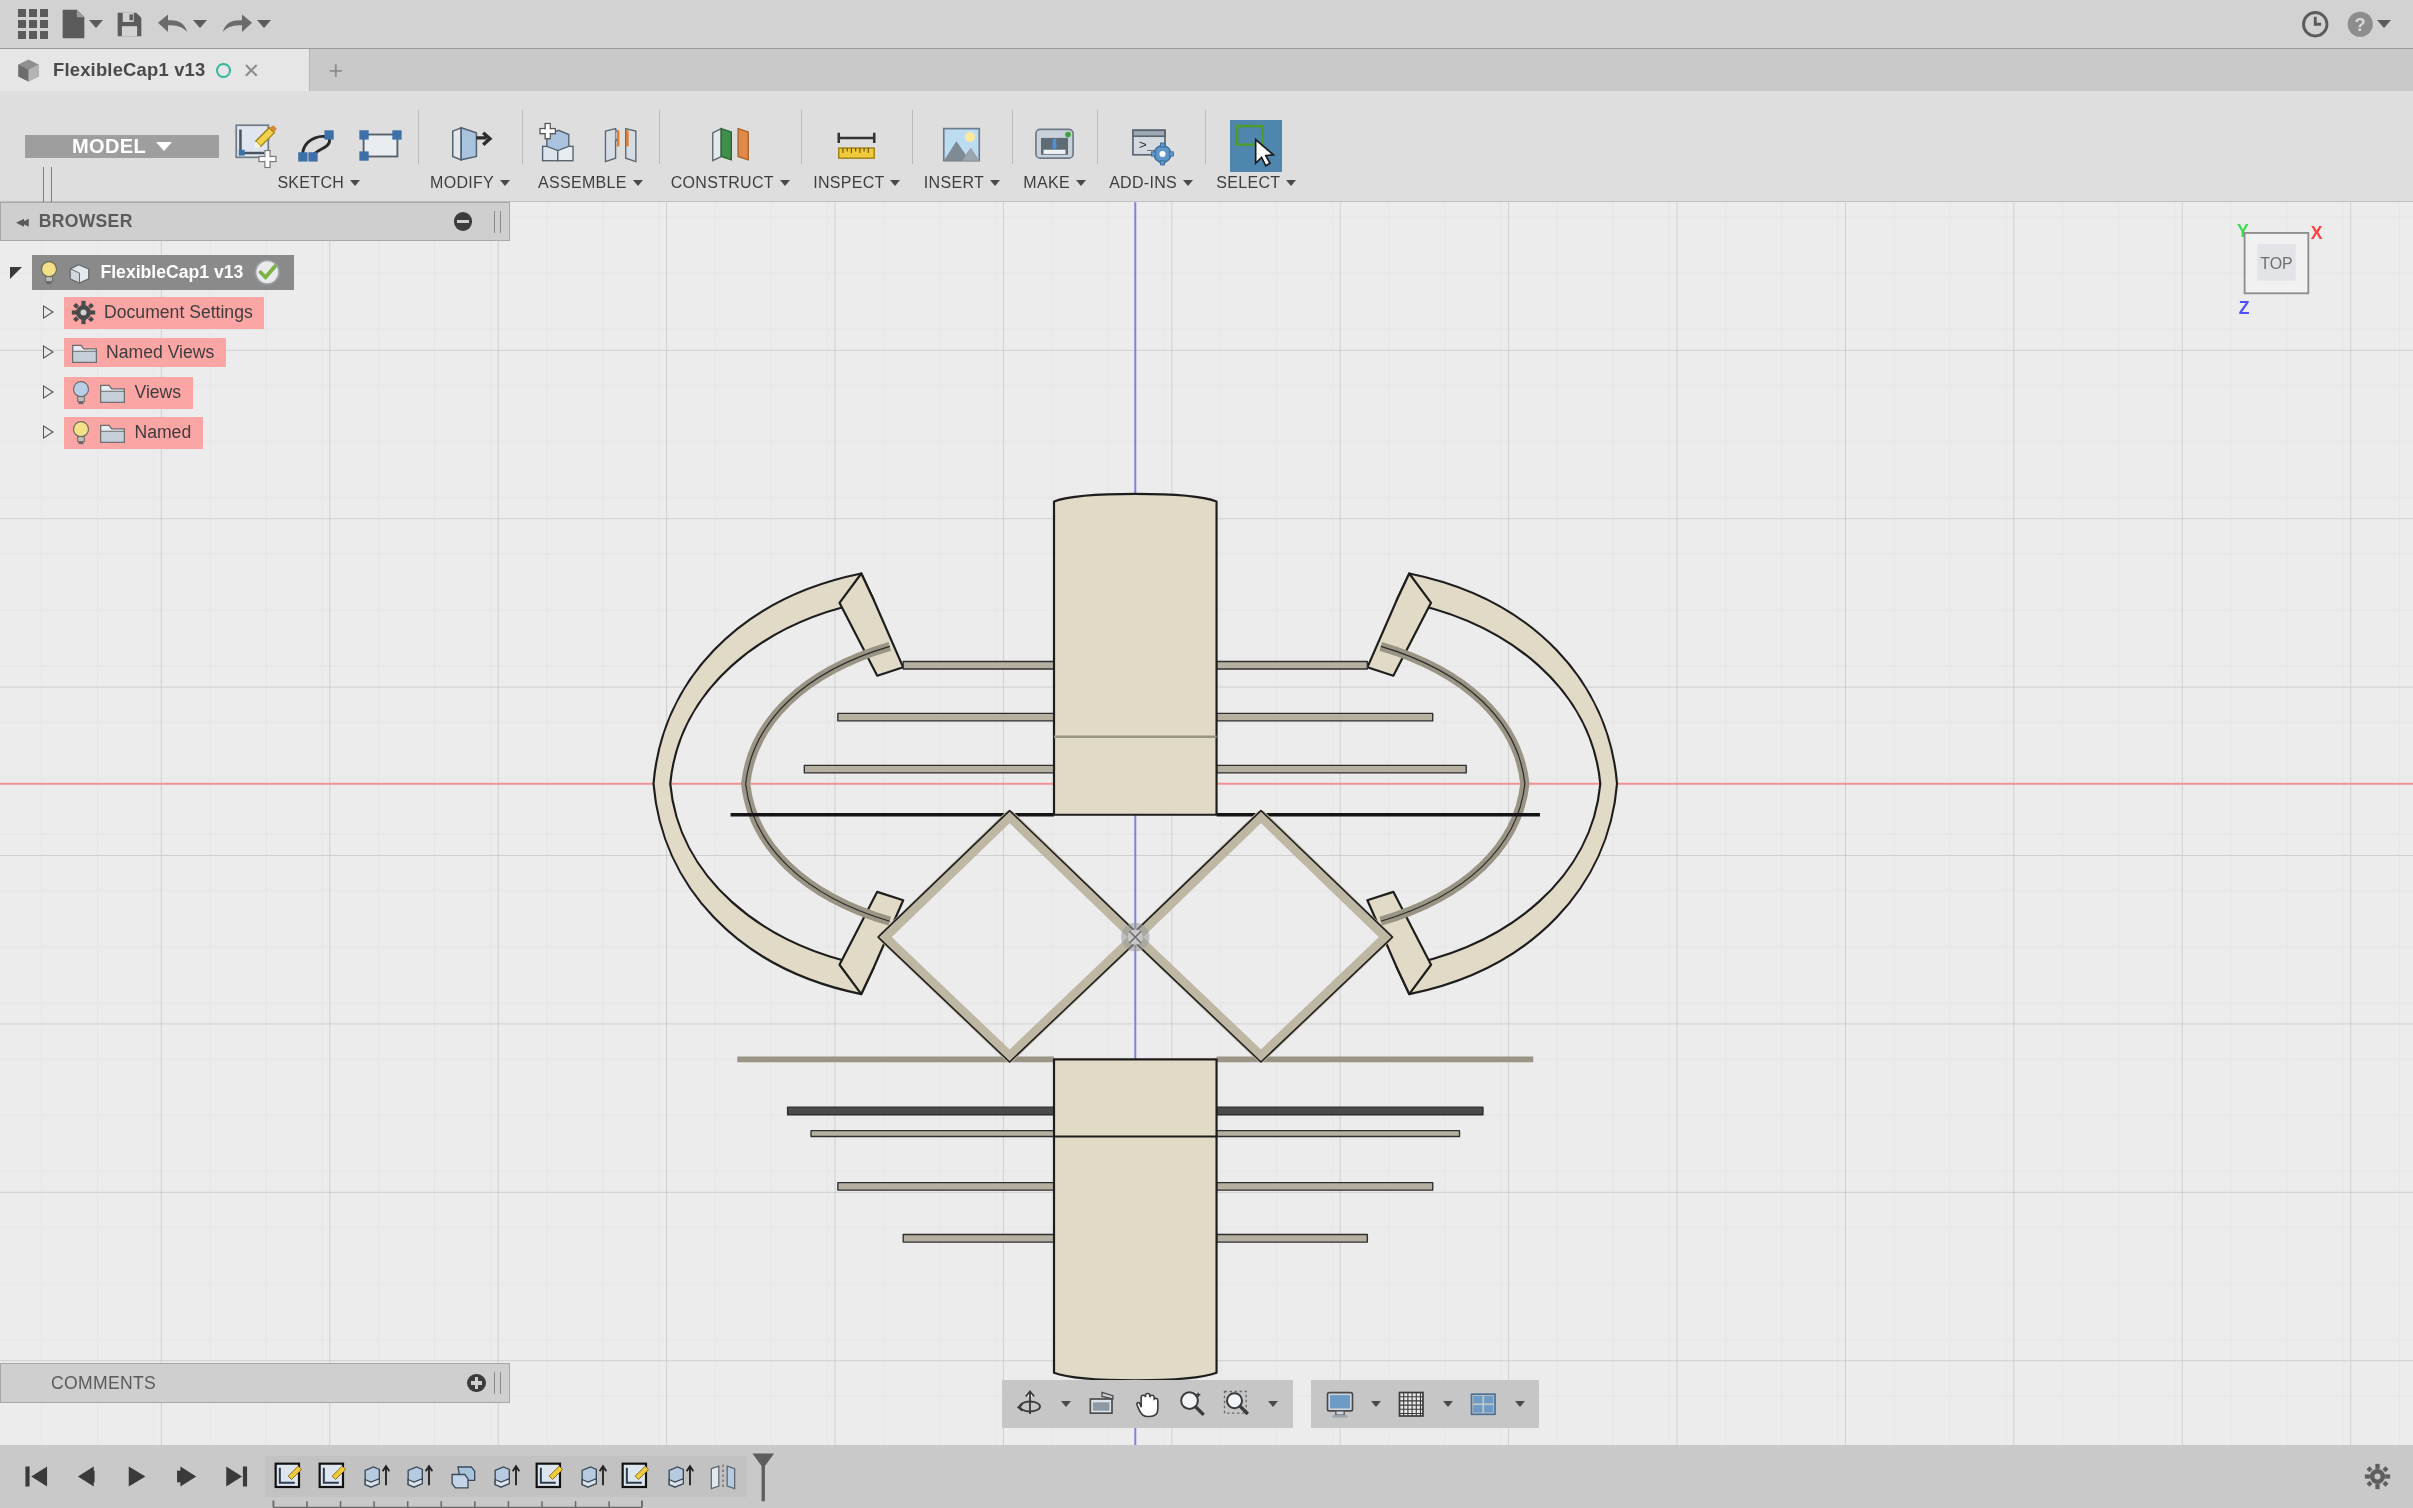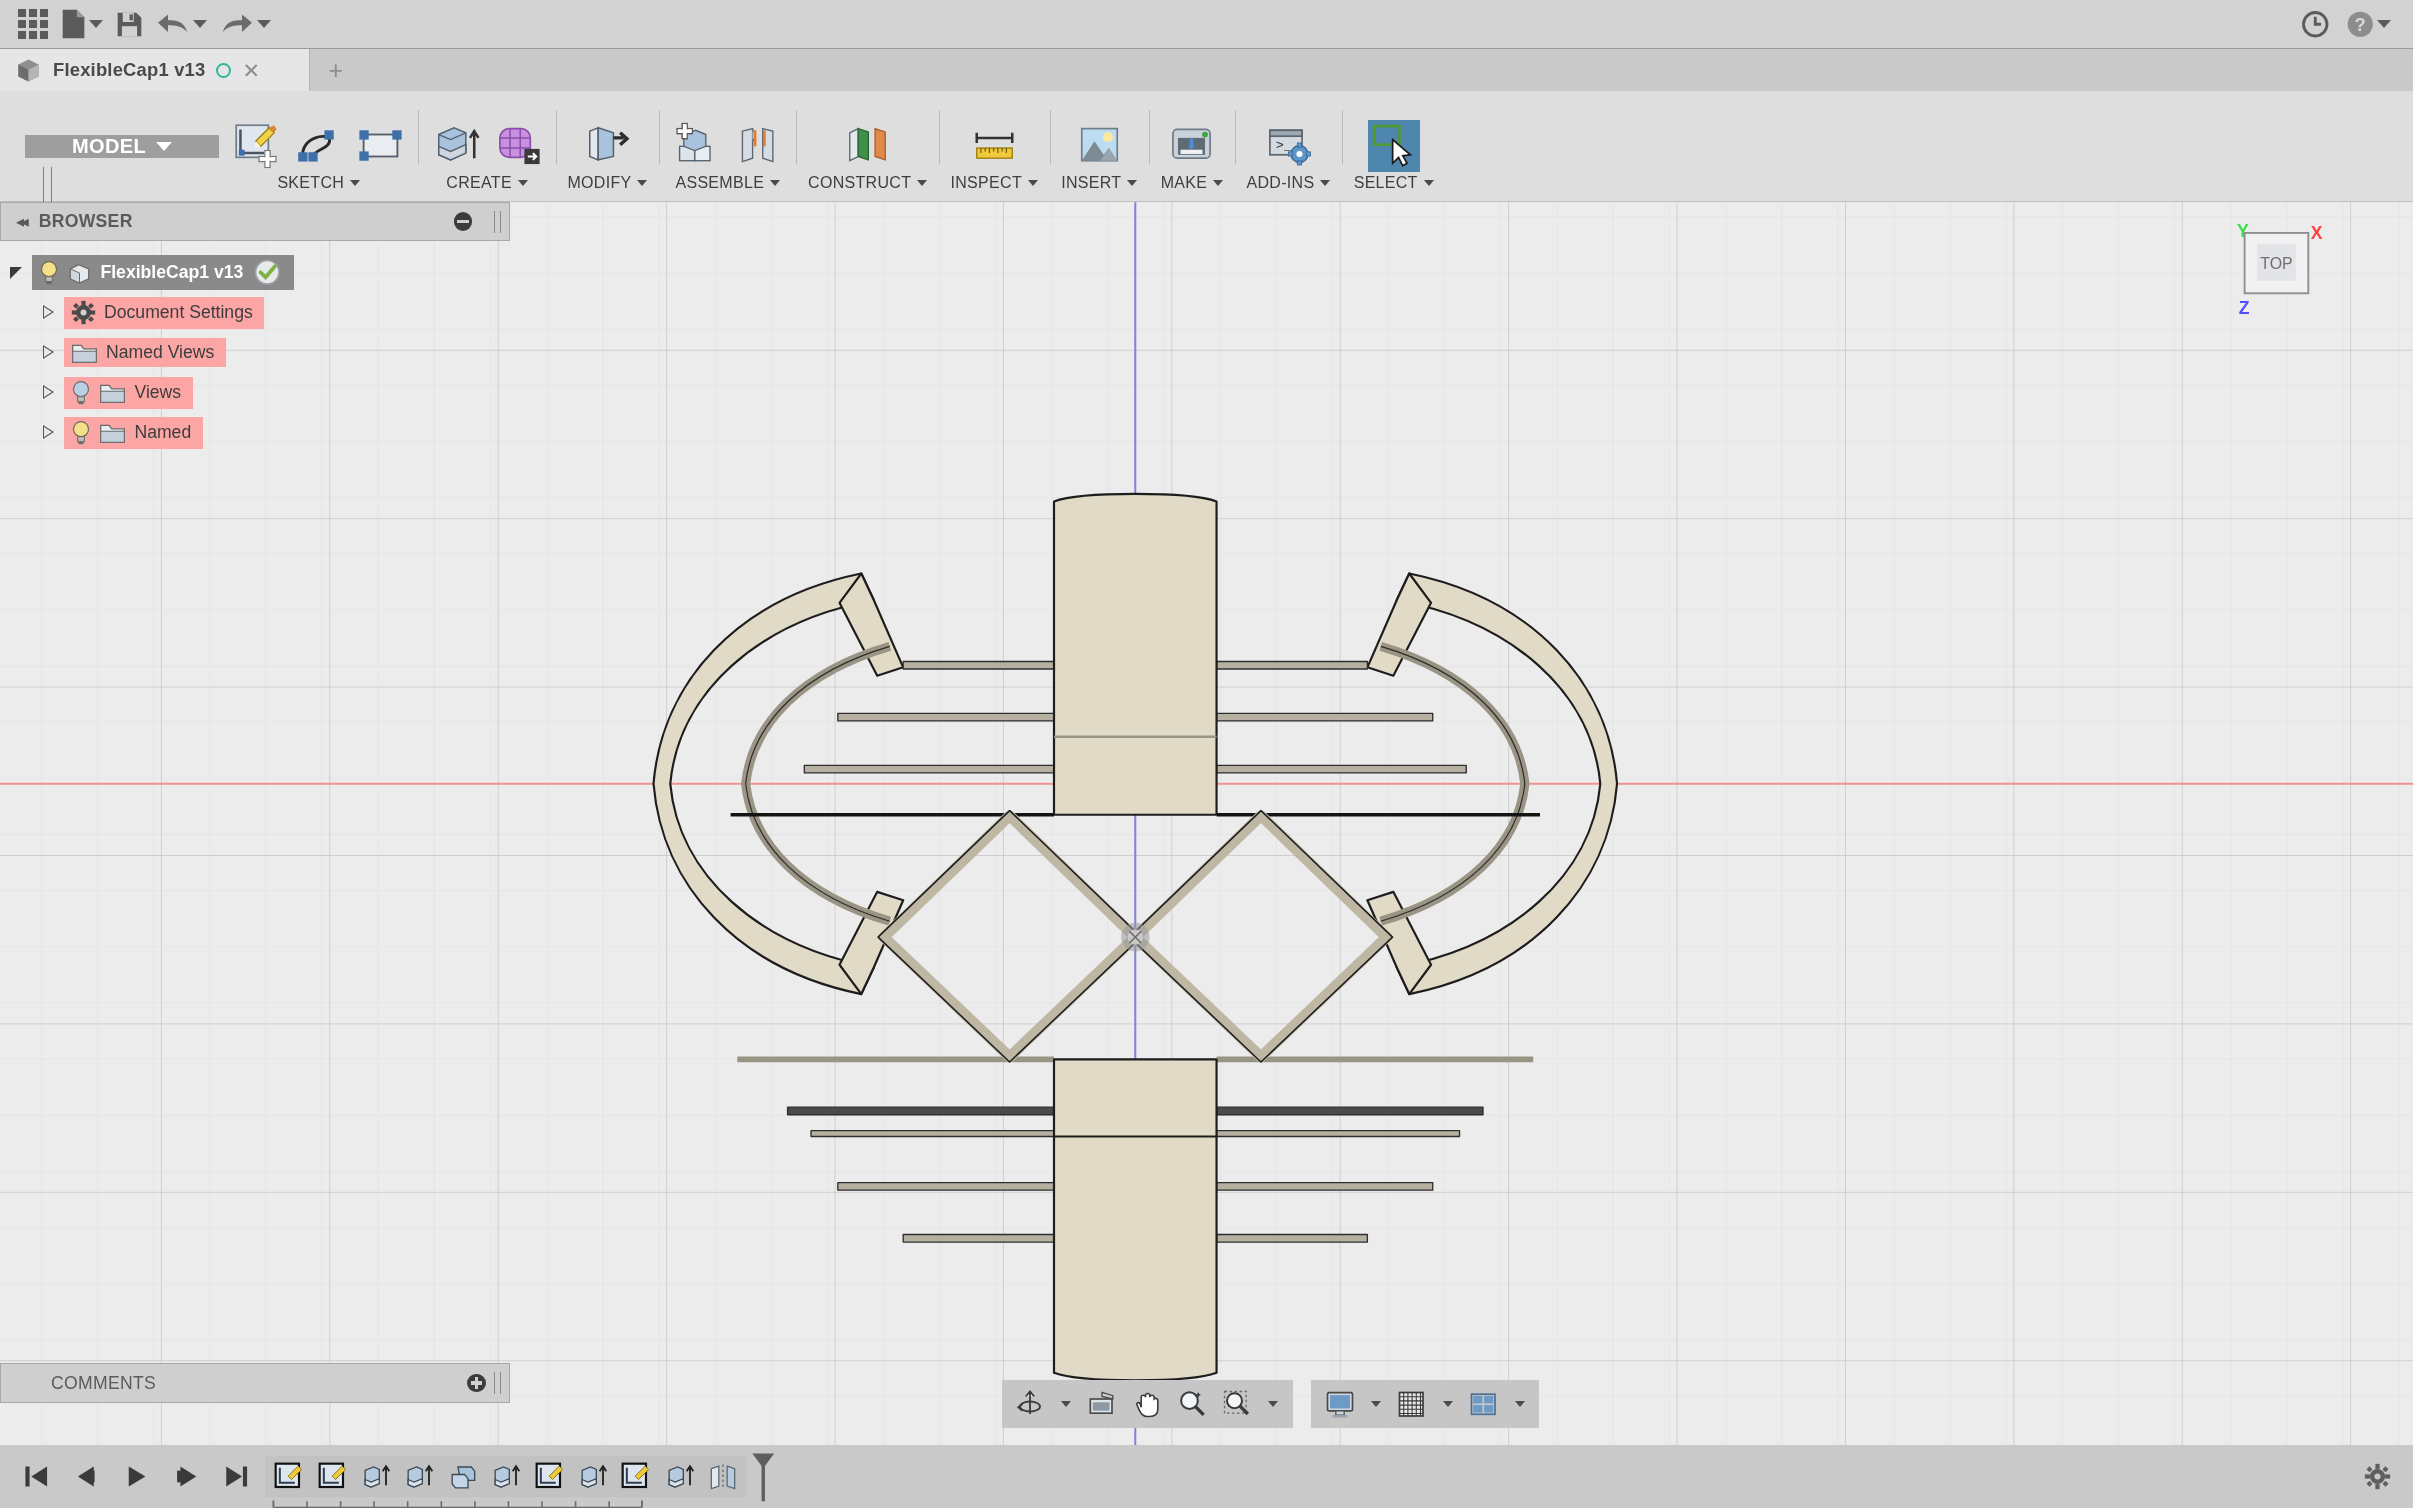"CREATE" div.panel { html: <div> <div> <div> <svg> <path></path> <path></path> <path></path> <path></path> </svg> </div> <div> <svg> <rect></rect> <path></path> <rect></rect> <path></path> </svg> </div> </div> <div> <span>CREATE</span> <span></span> </div> </div> -> none }
